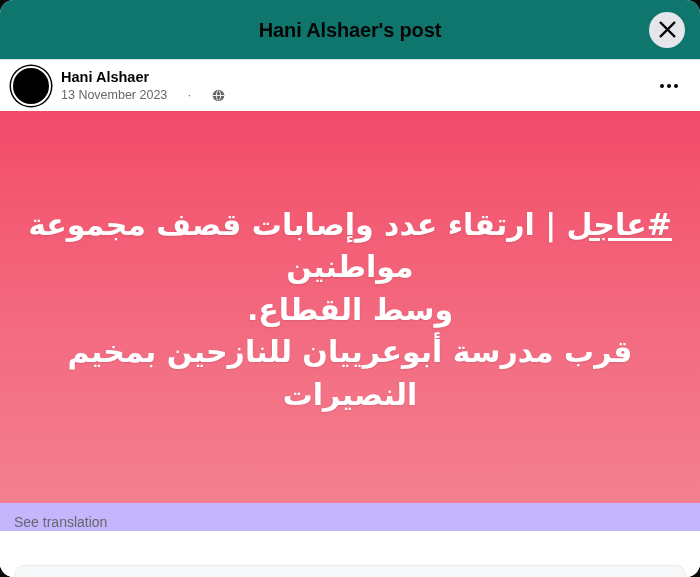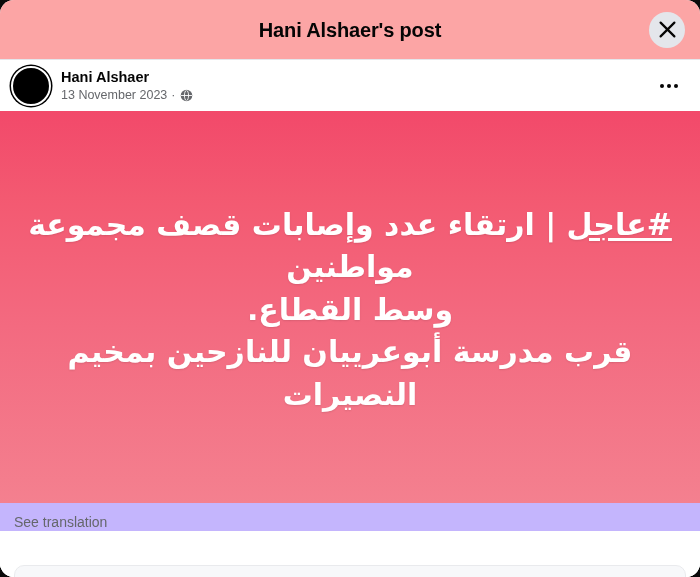"Hani Alshaer's post" .modal-header { background: #fca5a5 -> #0f766e }
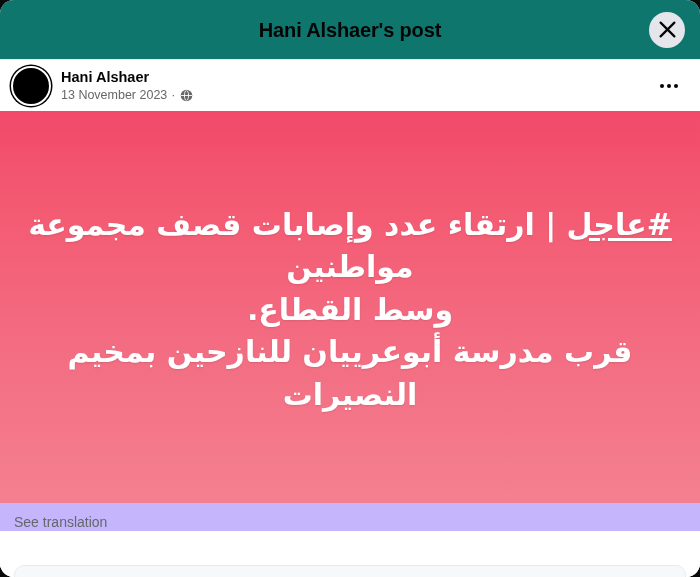"13 November 2023" .post-meta-line { gap: 4px -> 20px }
